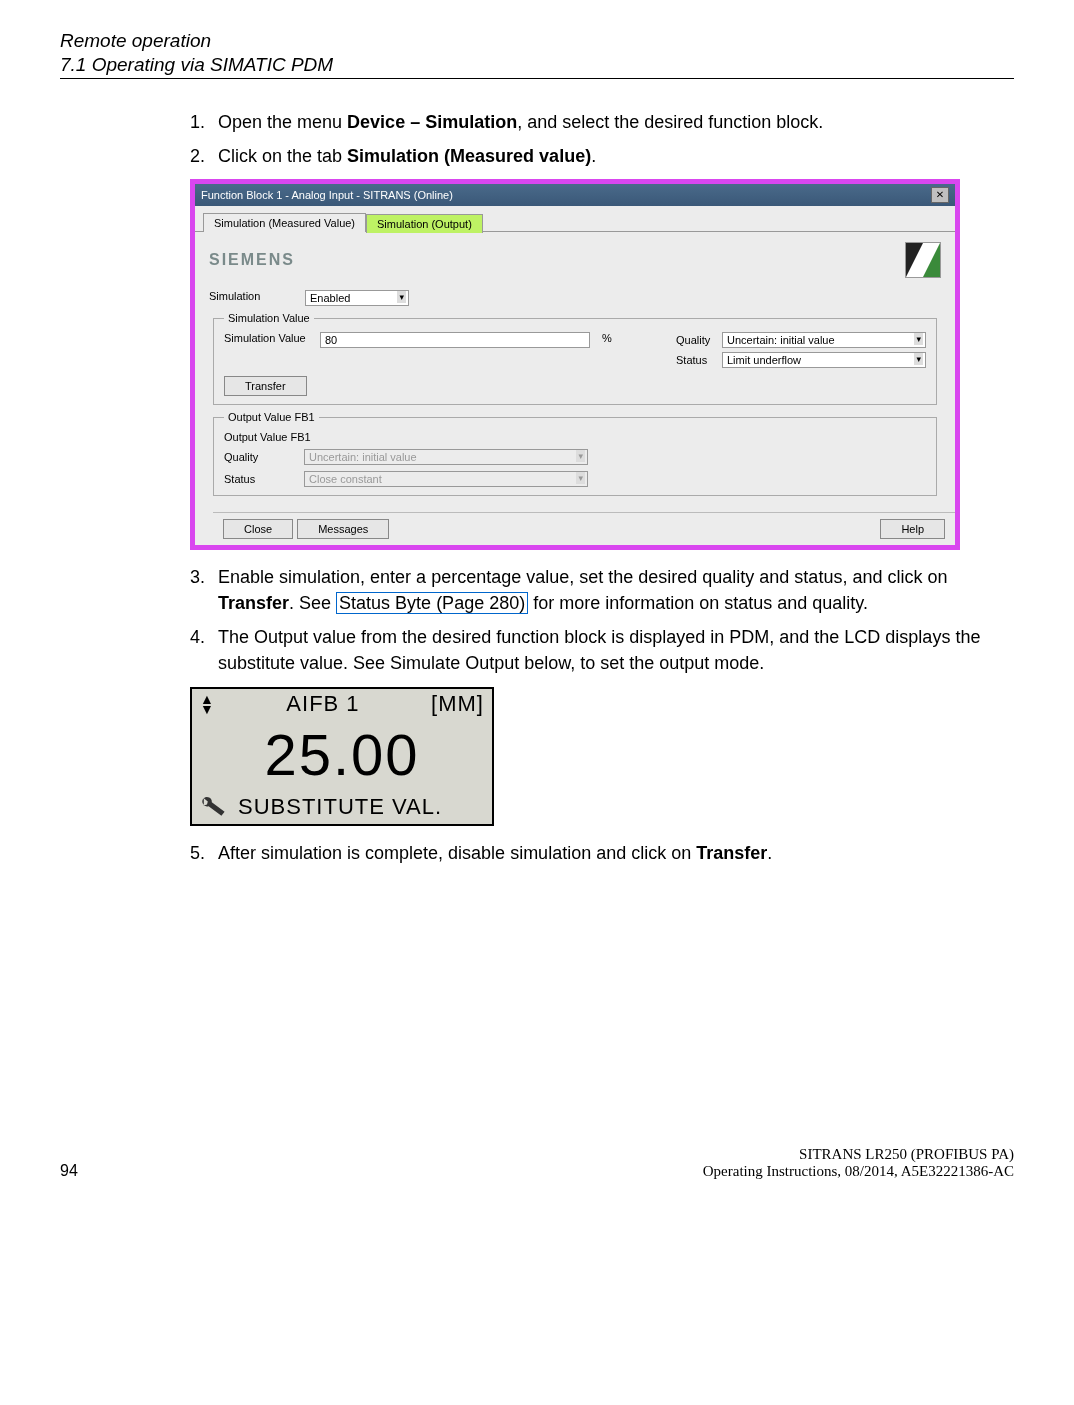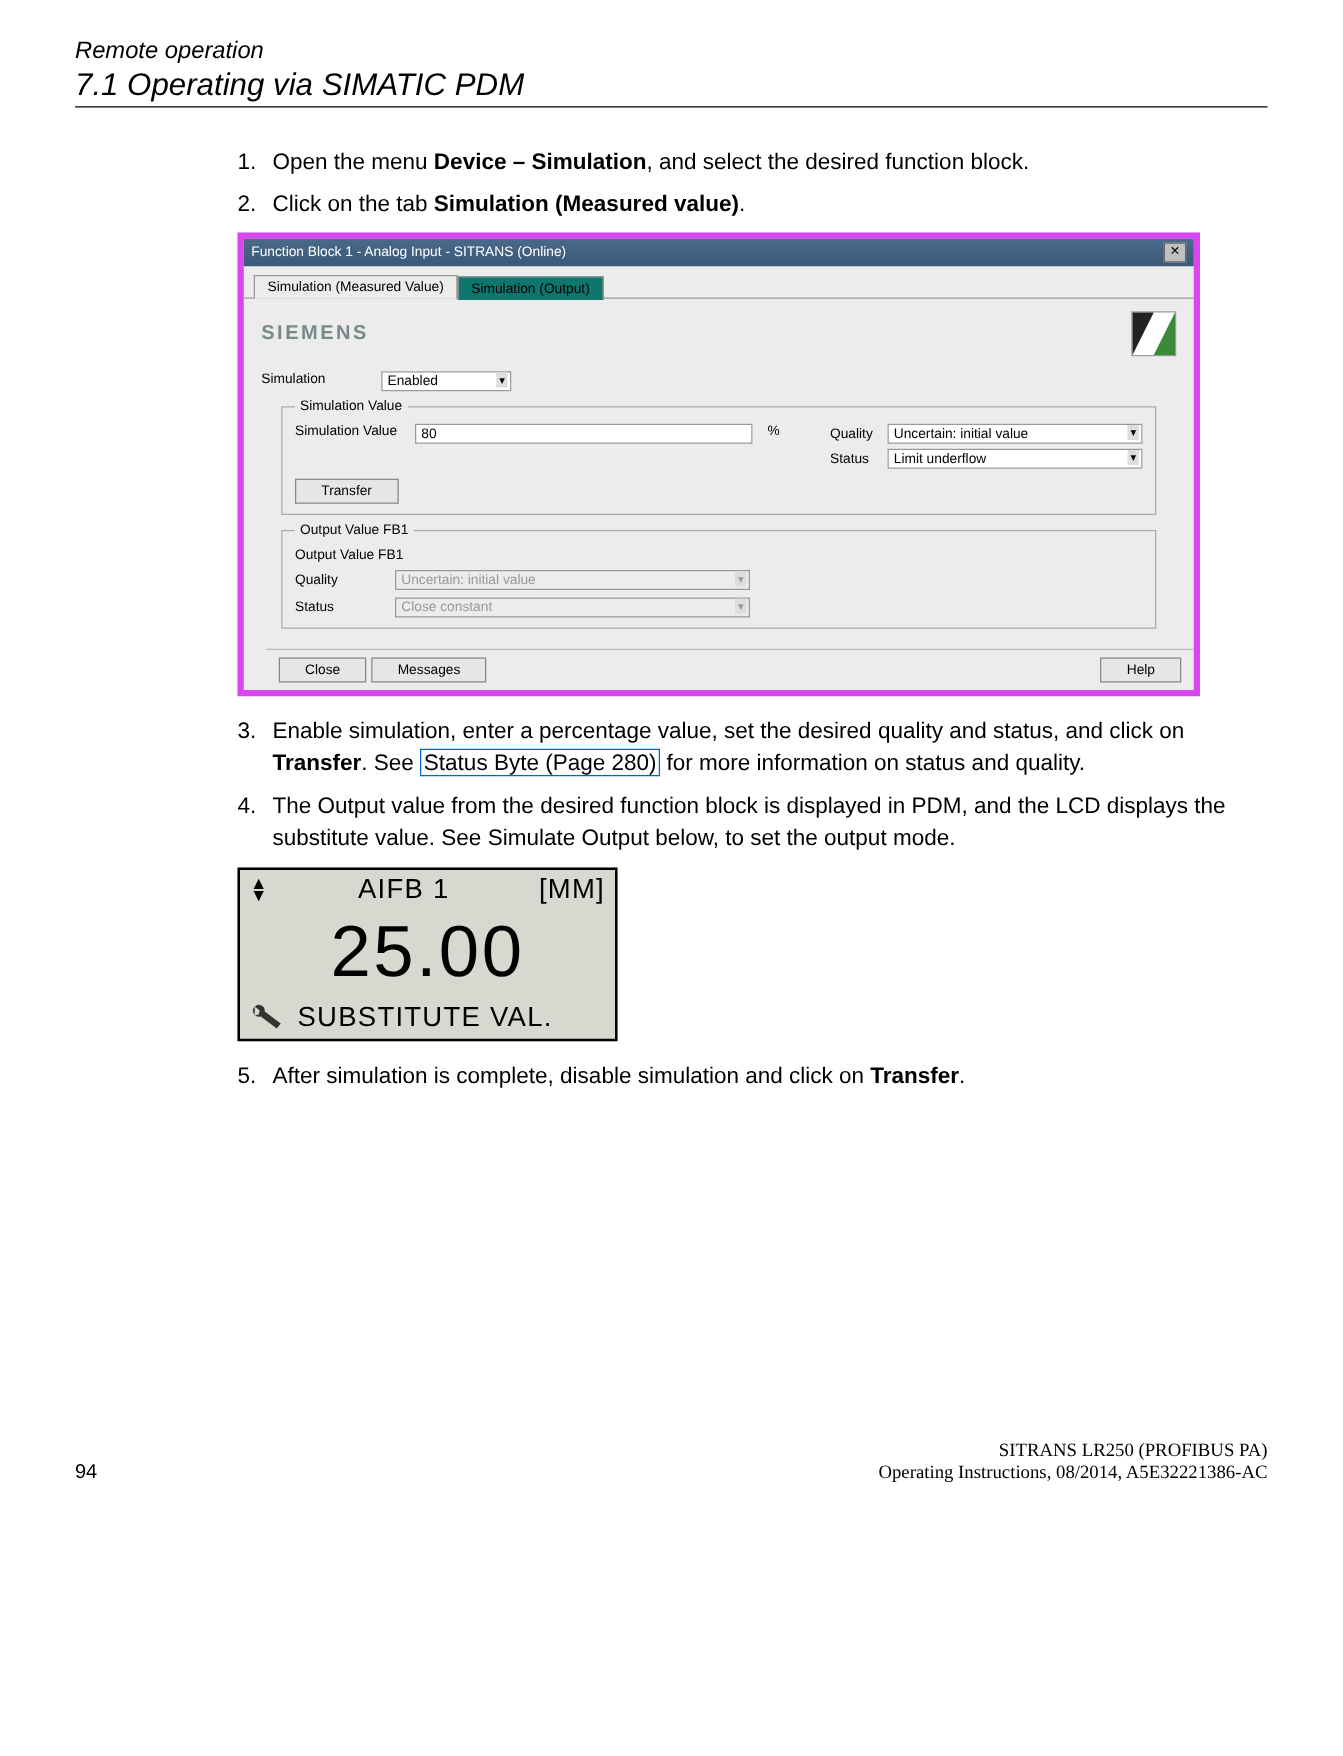"7.1 Operating via SIMATIC PDM" .header-subtitle { font-size: 25px -> 19px }
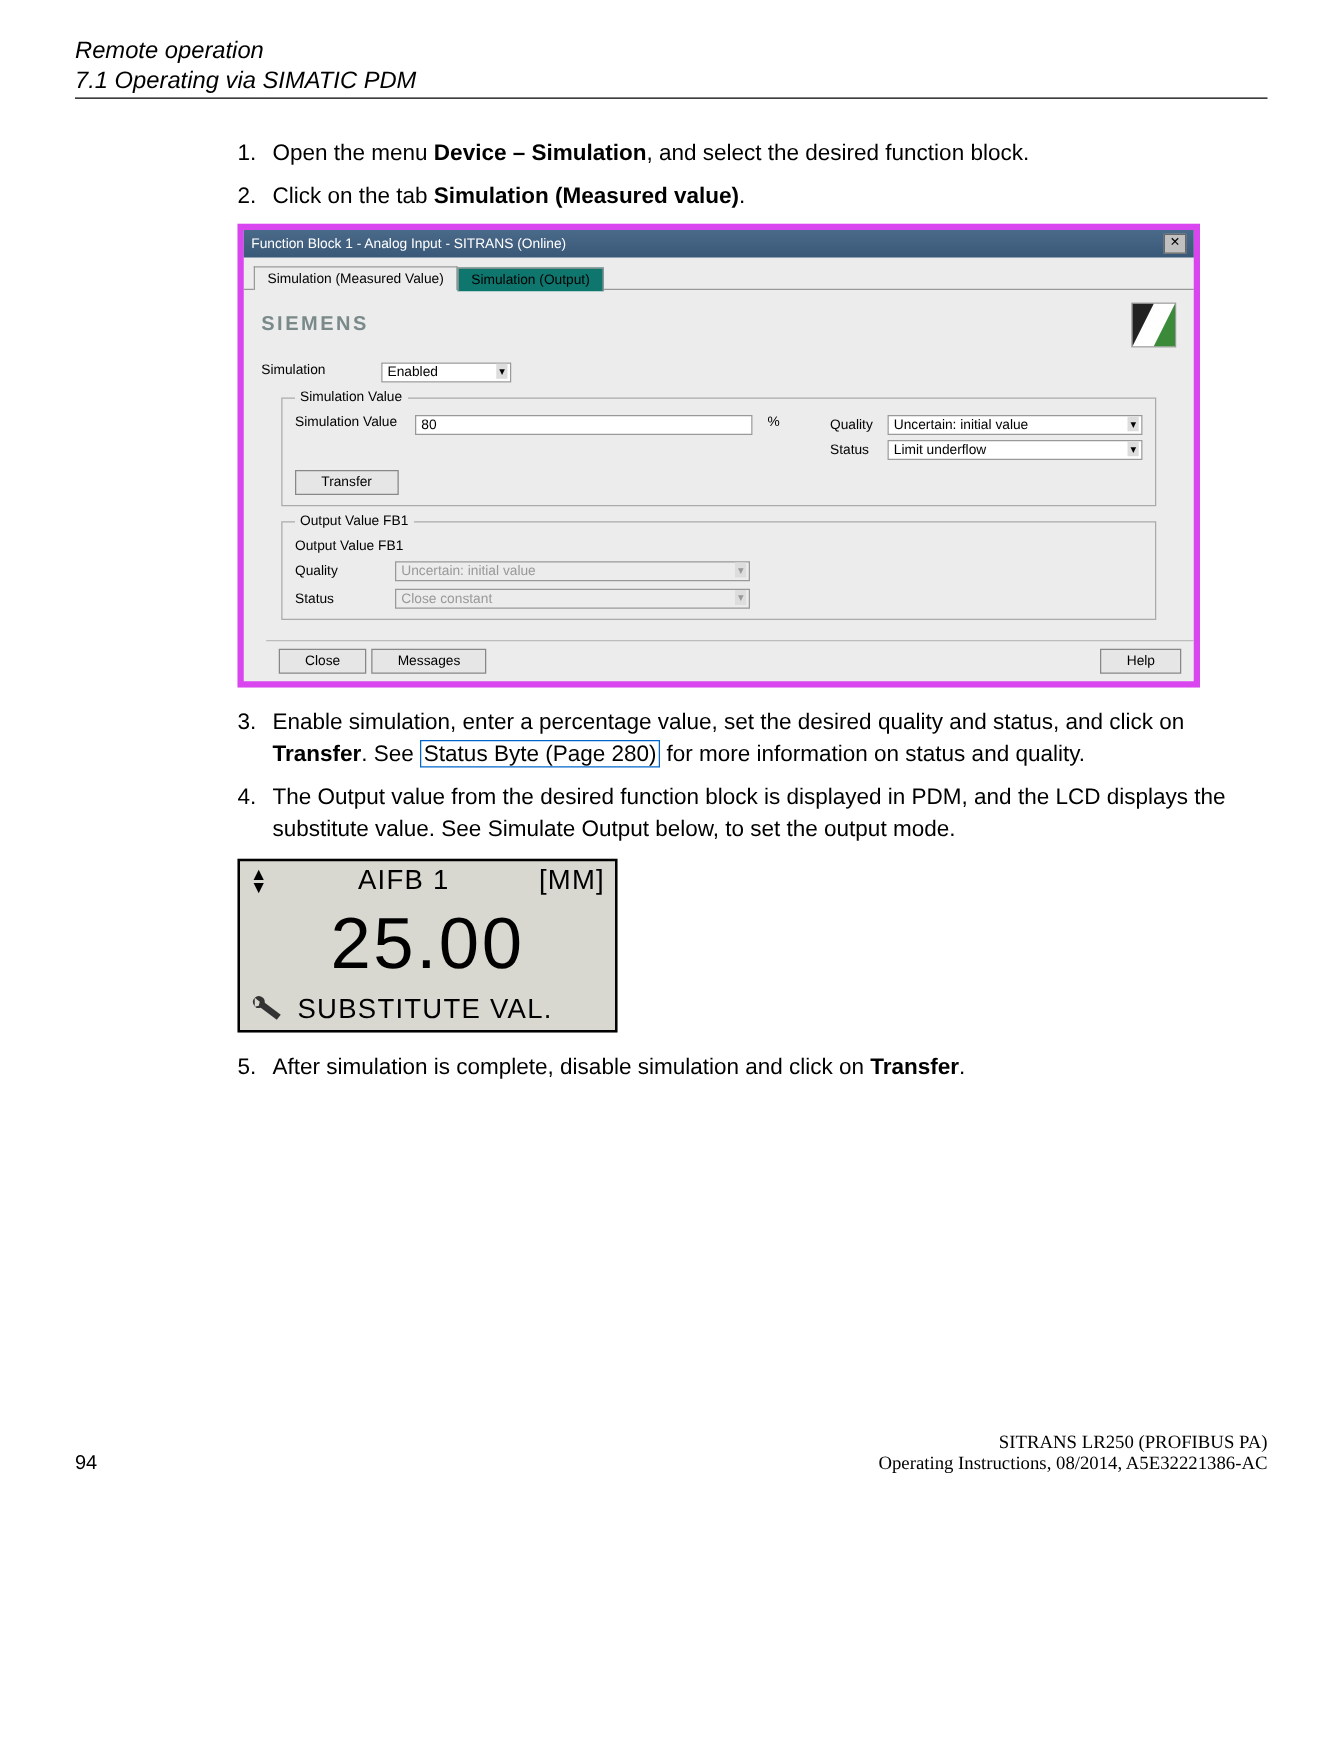"Simulation (Output)" .dlg-tab.inactive { background: #0f766e -> #bef264 }
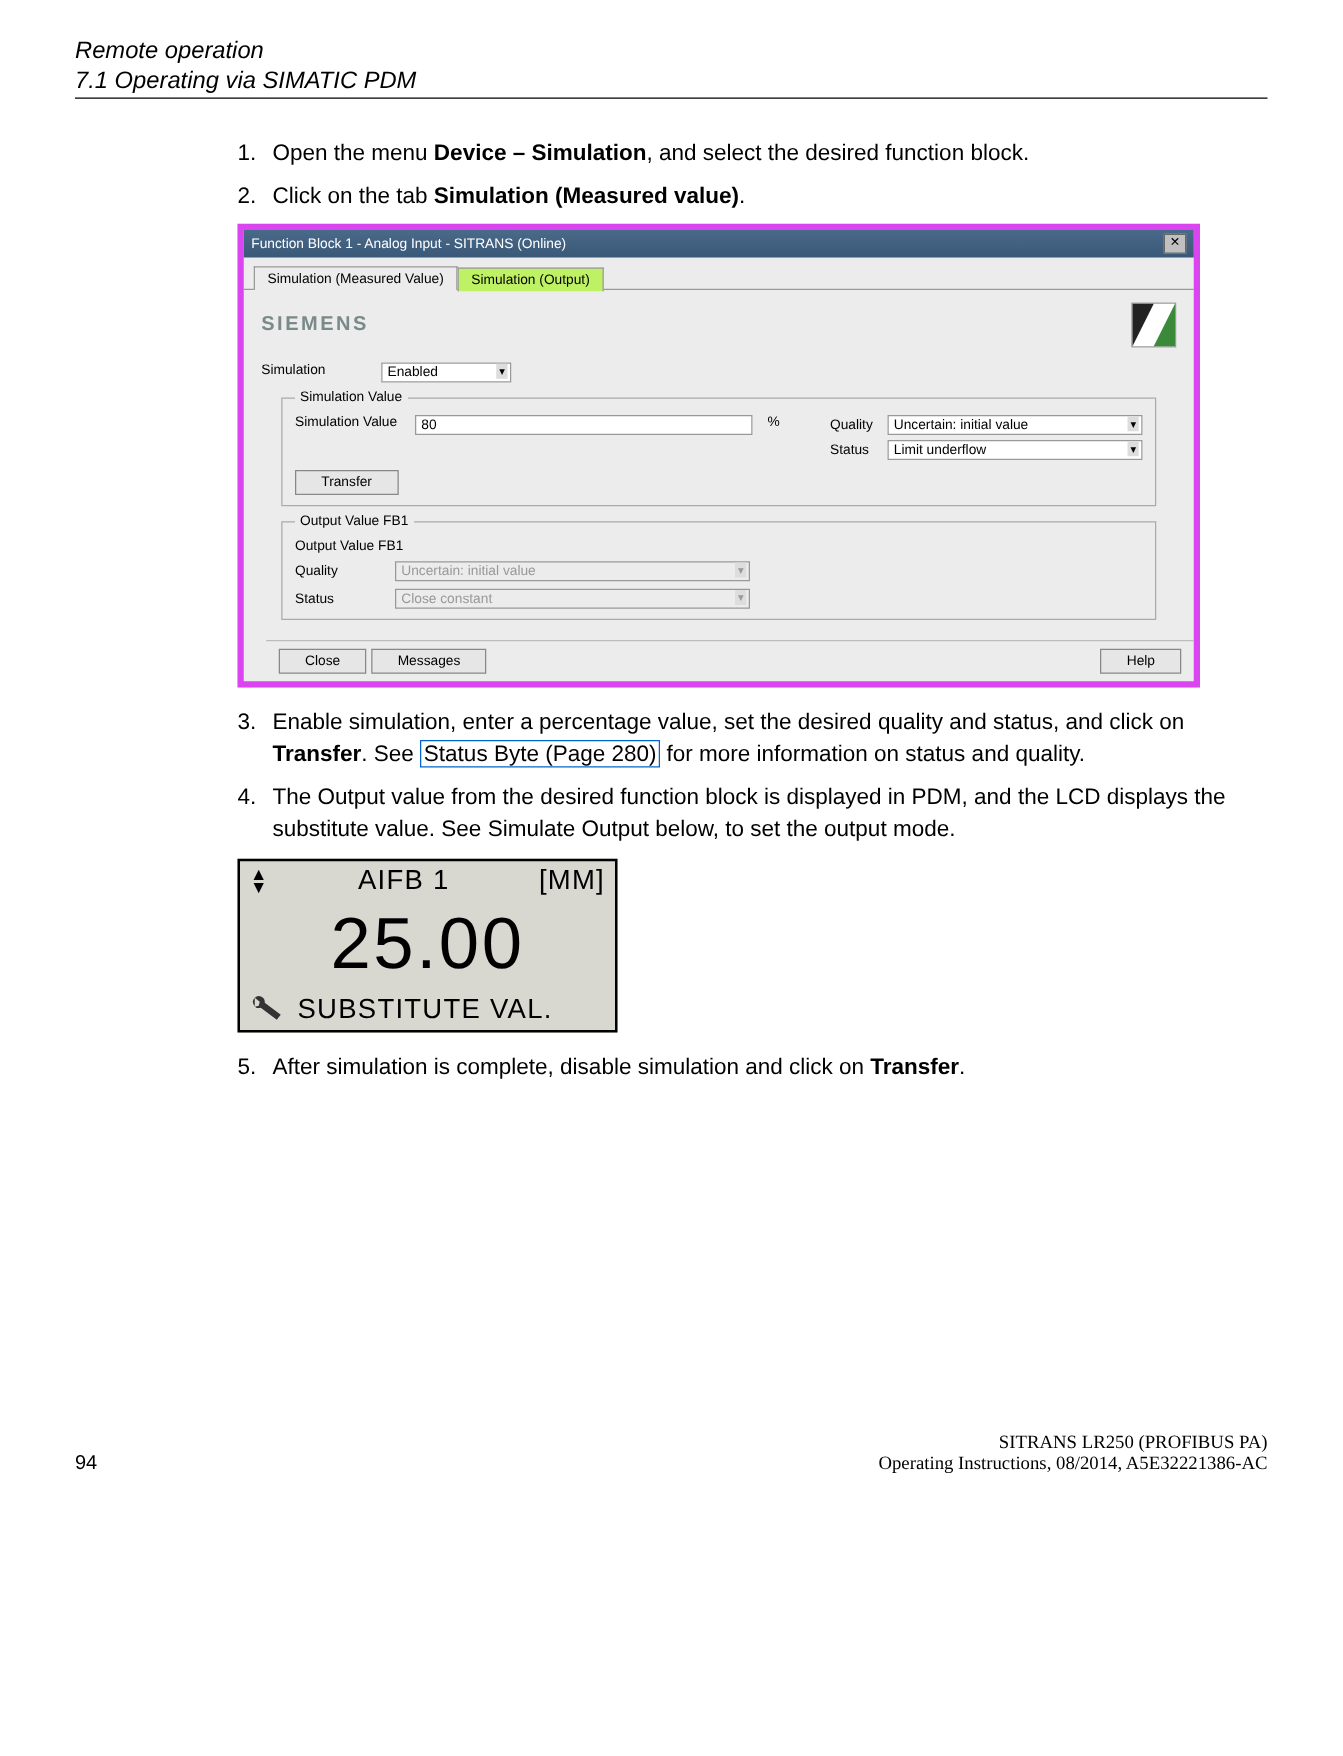"Simulation Value" fieldset { margin: 6px 16px -> 6px 4px }
